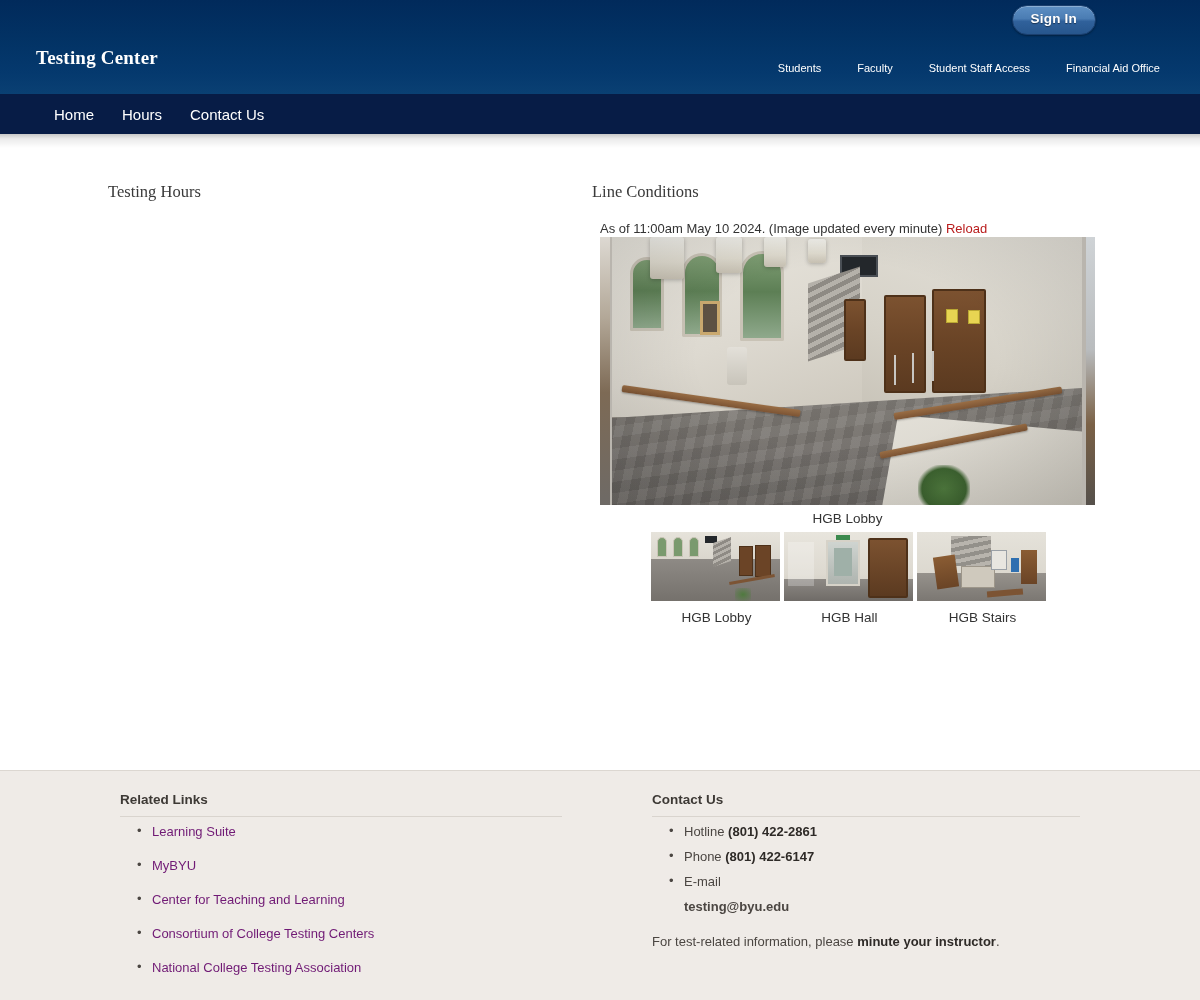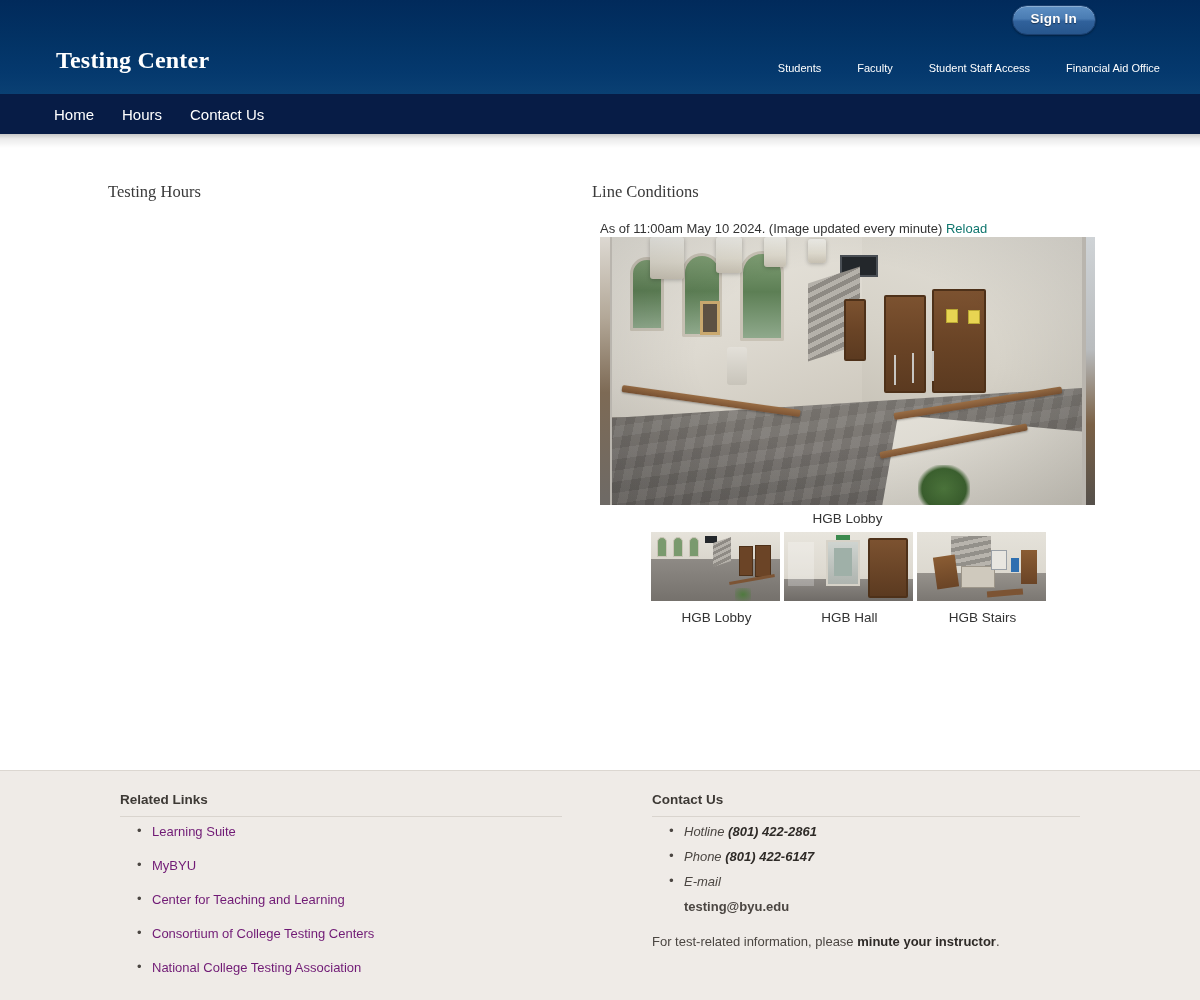"Testing Center" .brand-title { font-size: 24px -> 19px; left: 56px -> 36px }
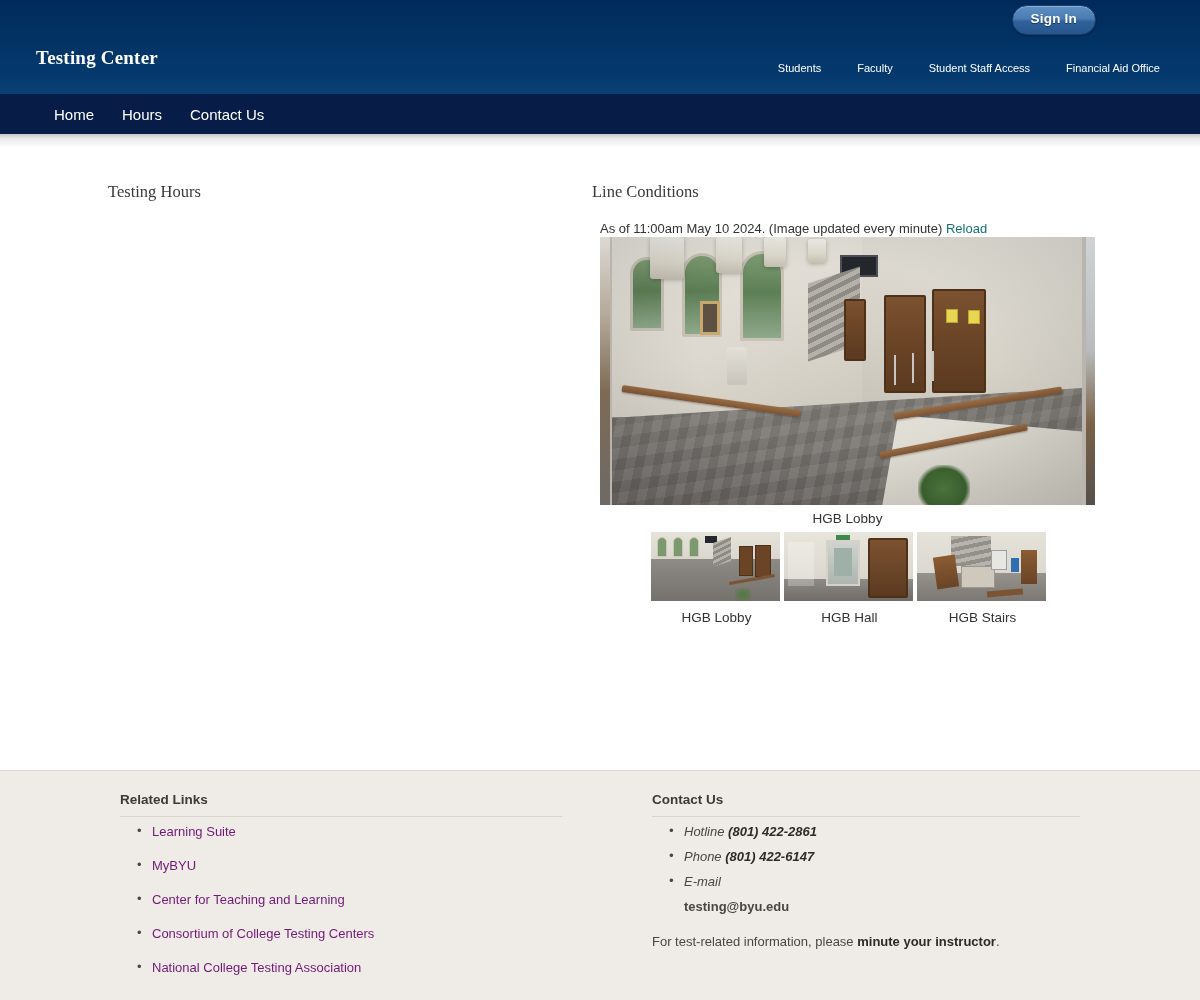"Reload" .cam-status a { color: #0f766e -> #b91c1c }
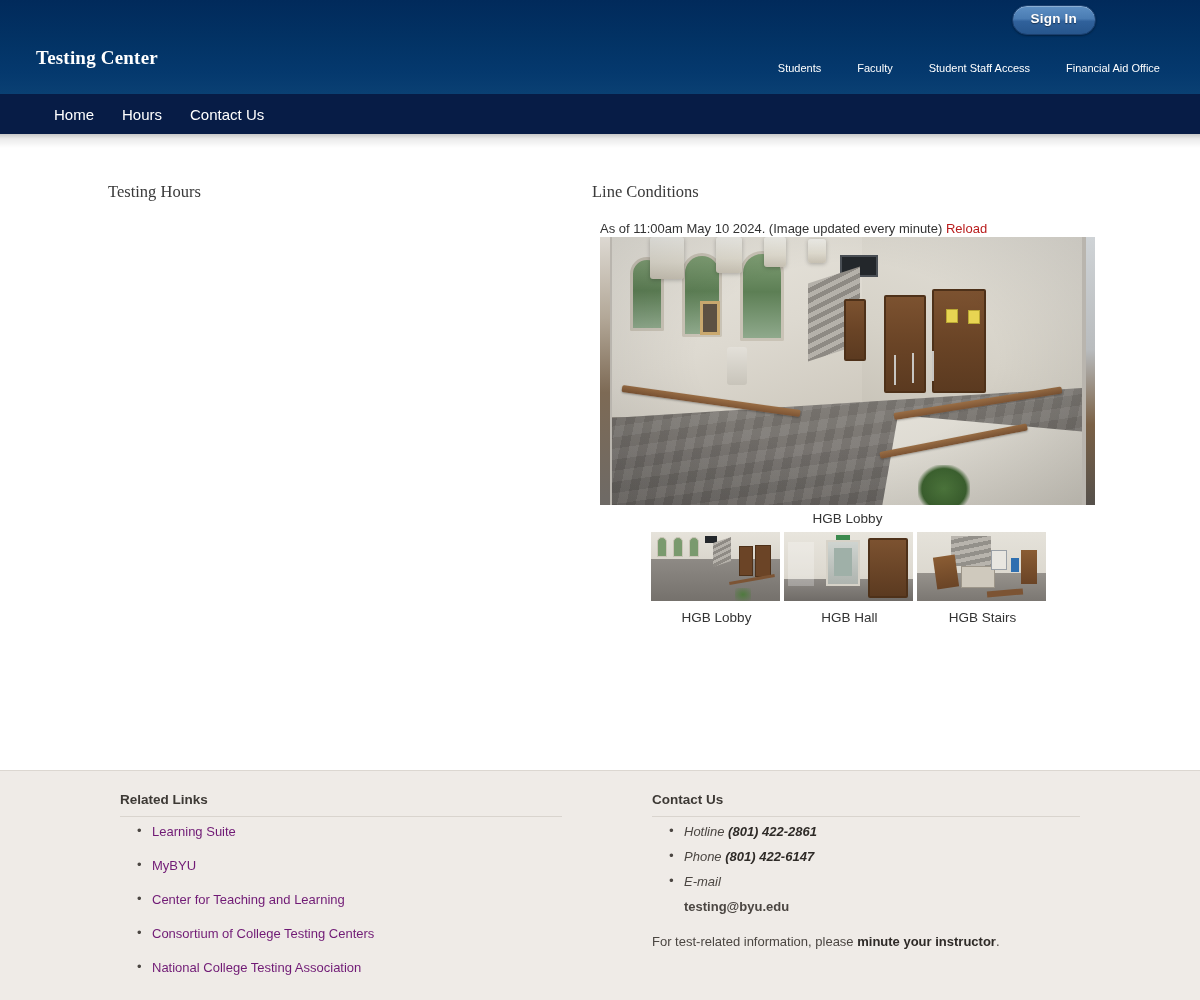"Hotline (801) 422-2861" .contact-list li { font-style: italic -> none }
